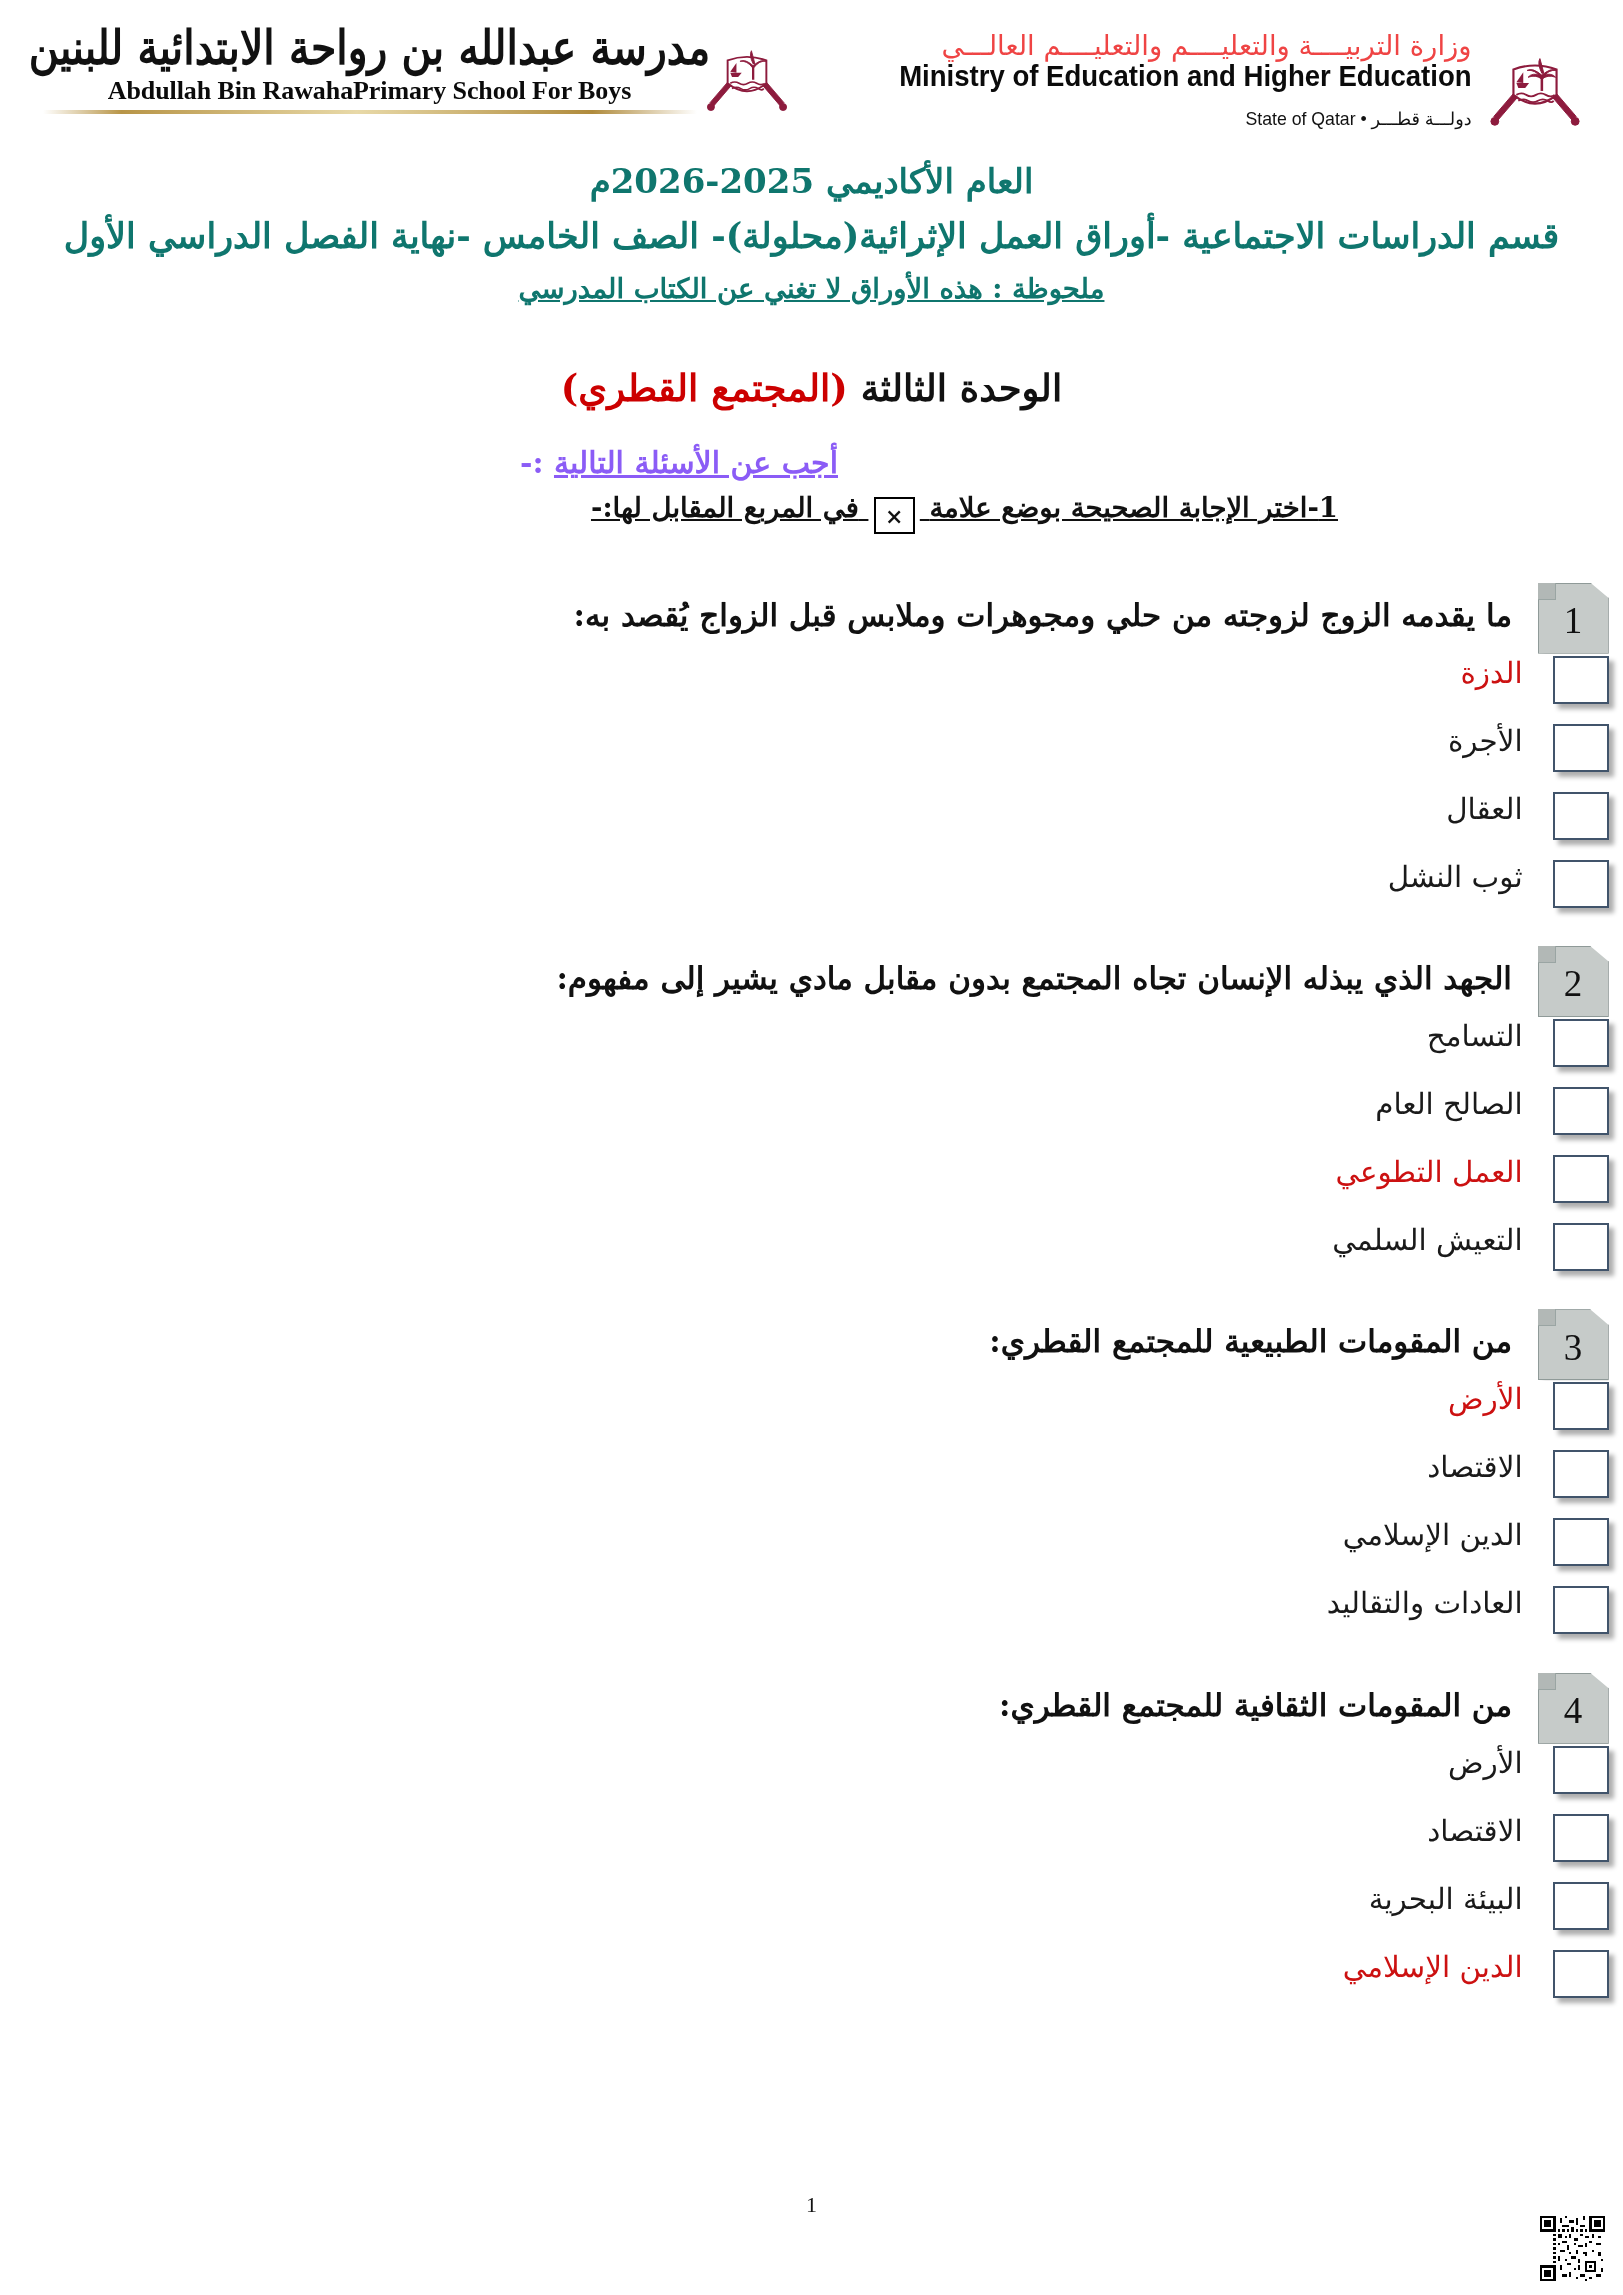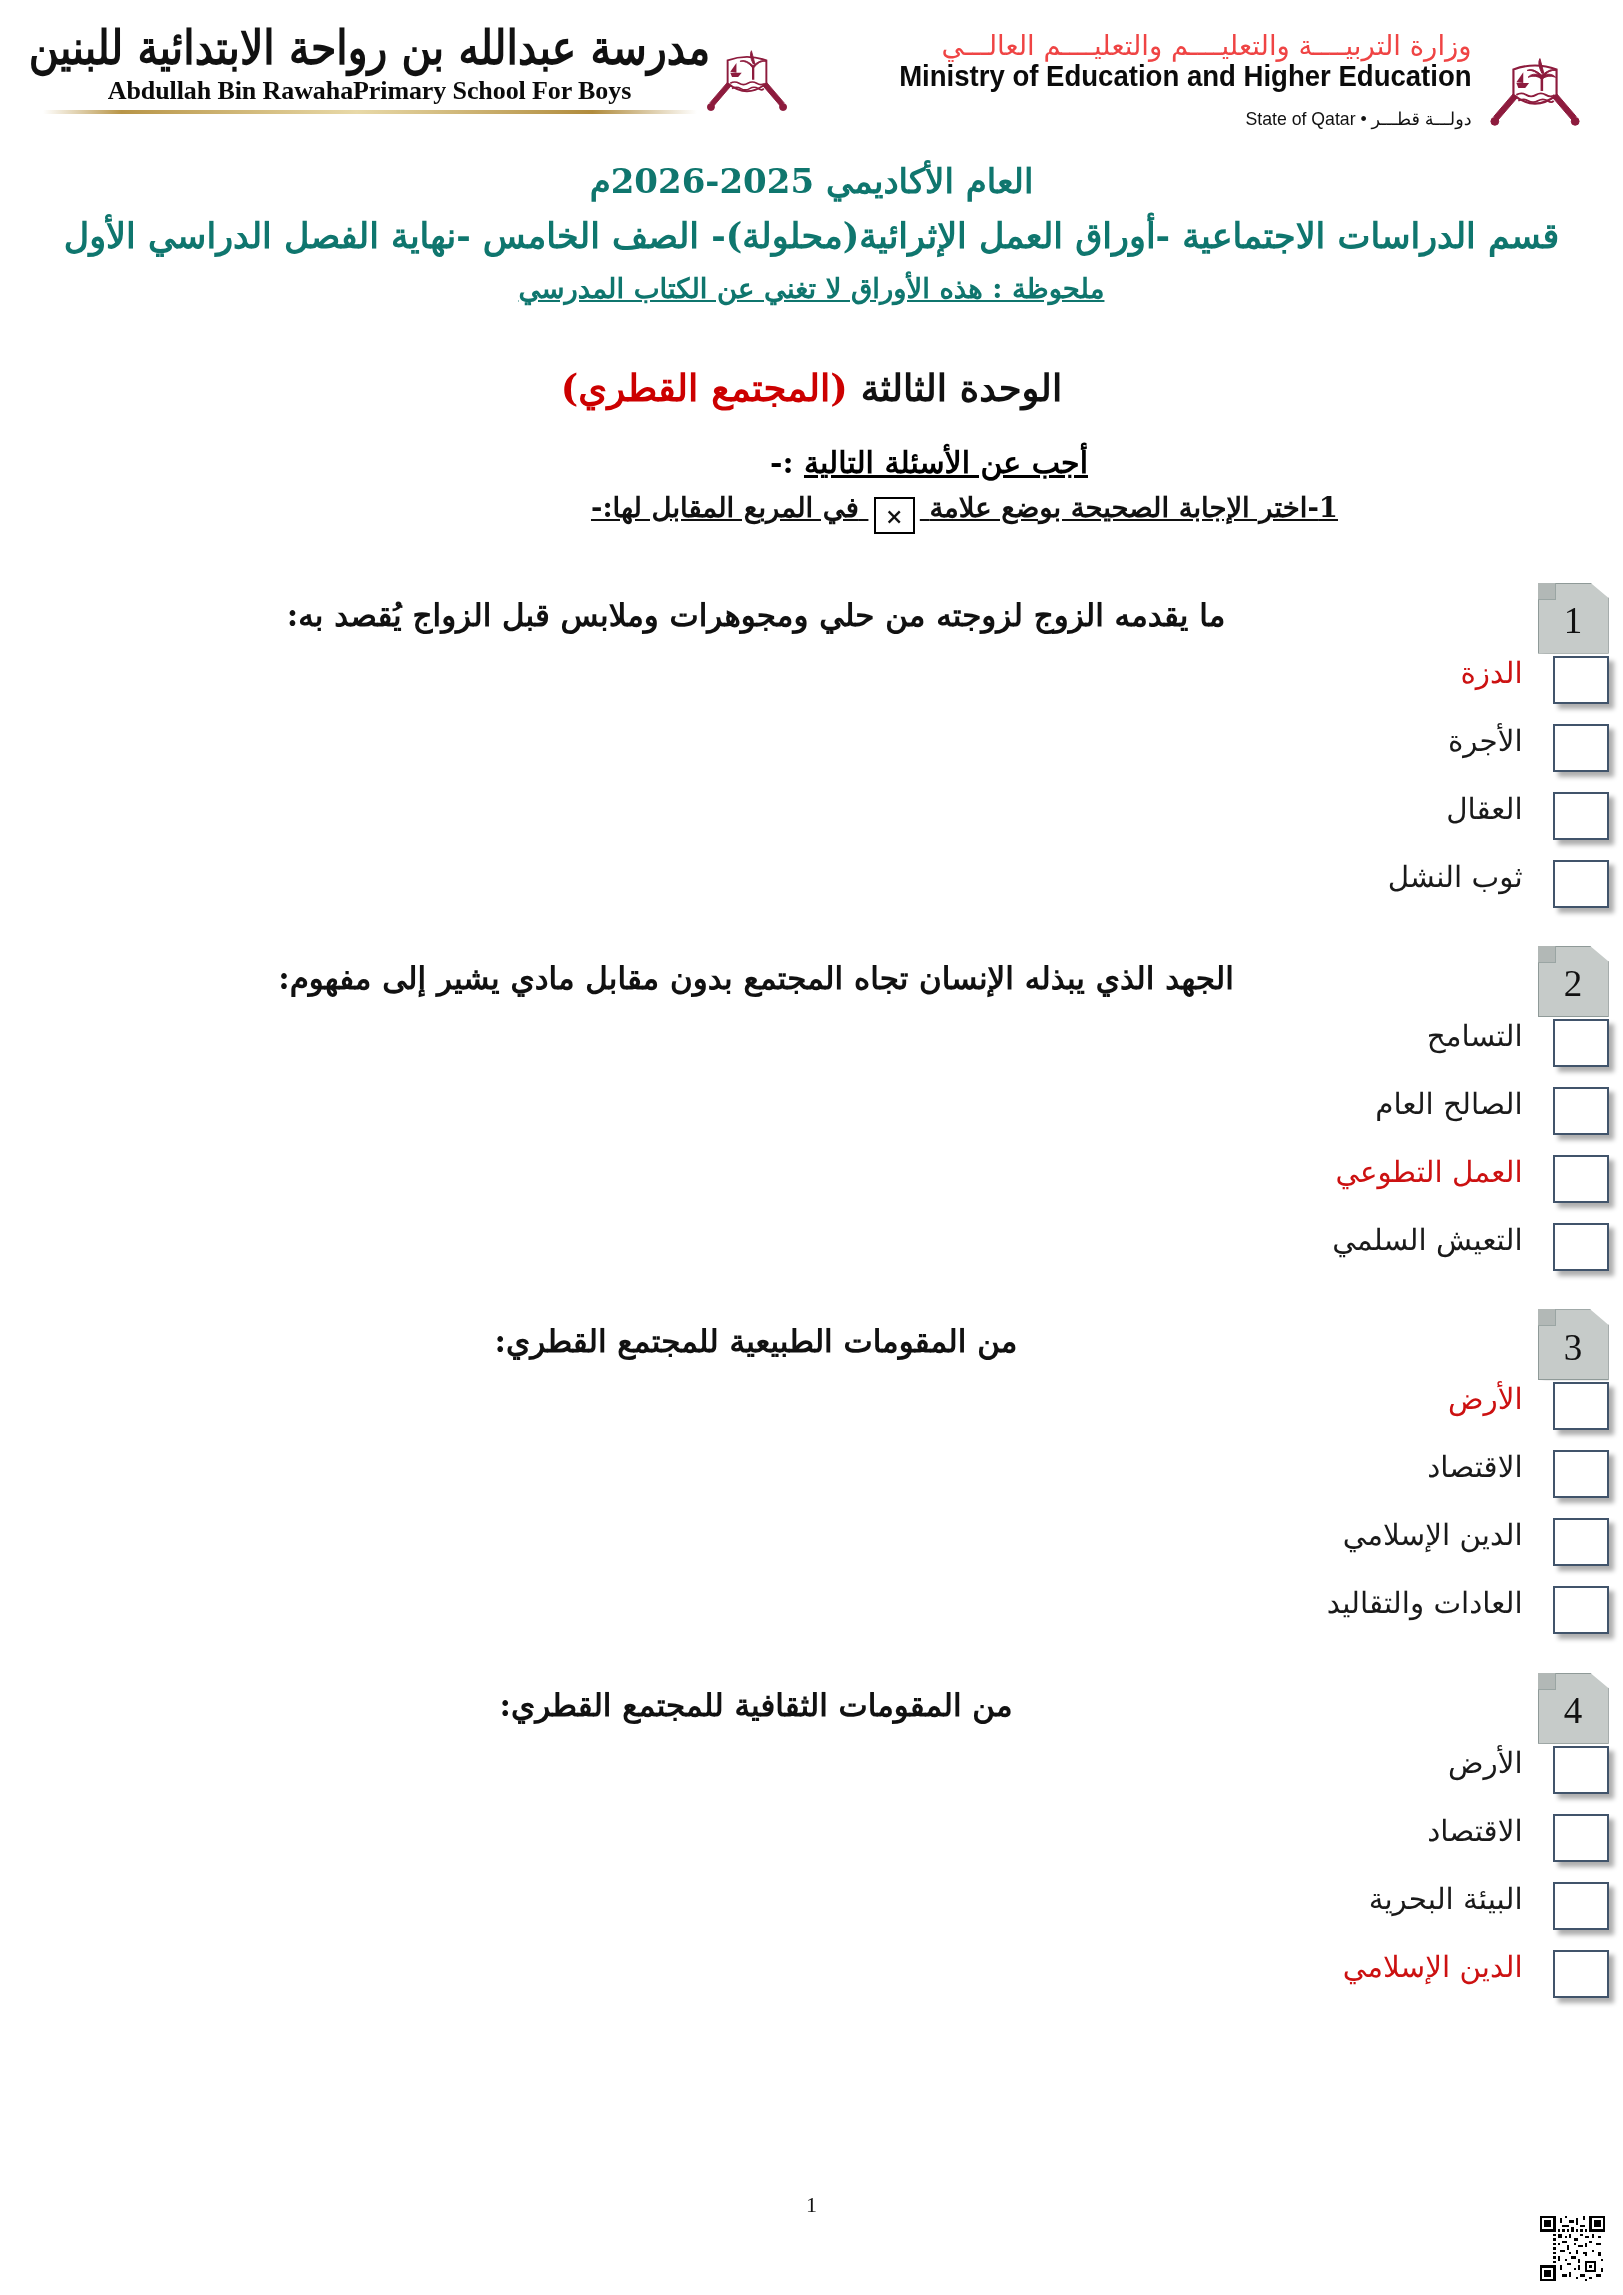"أجب عن الأسئلة التالية :-" .ins-main { color: #000000 -> #8b5cf6; text-align: center -> left }
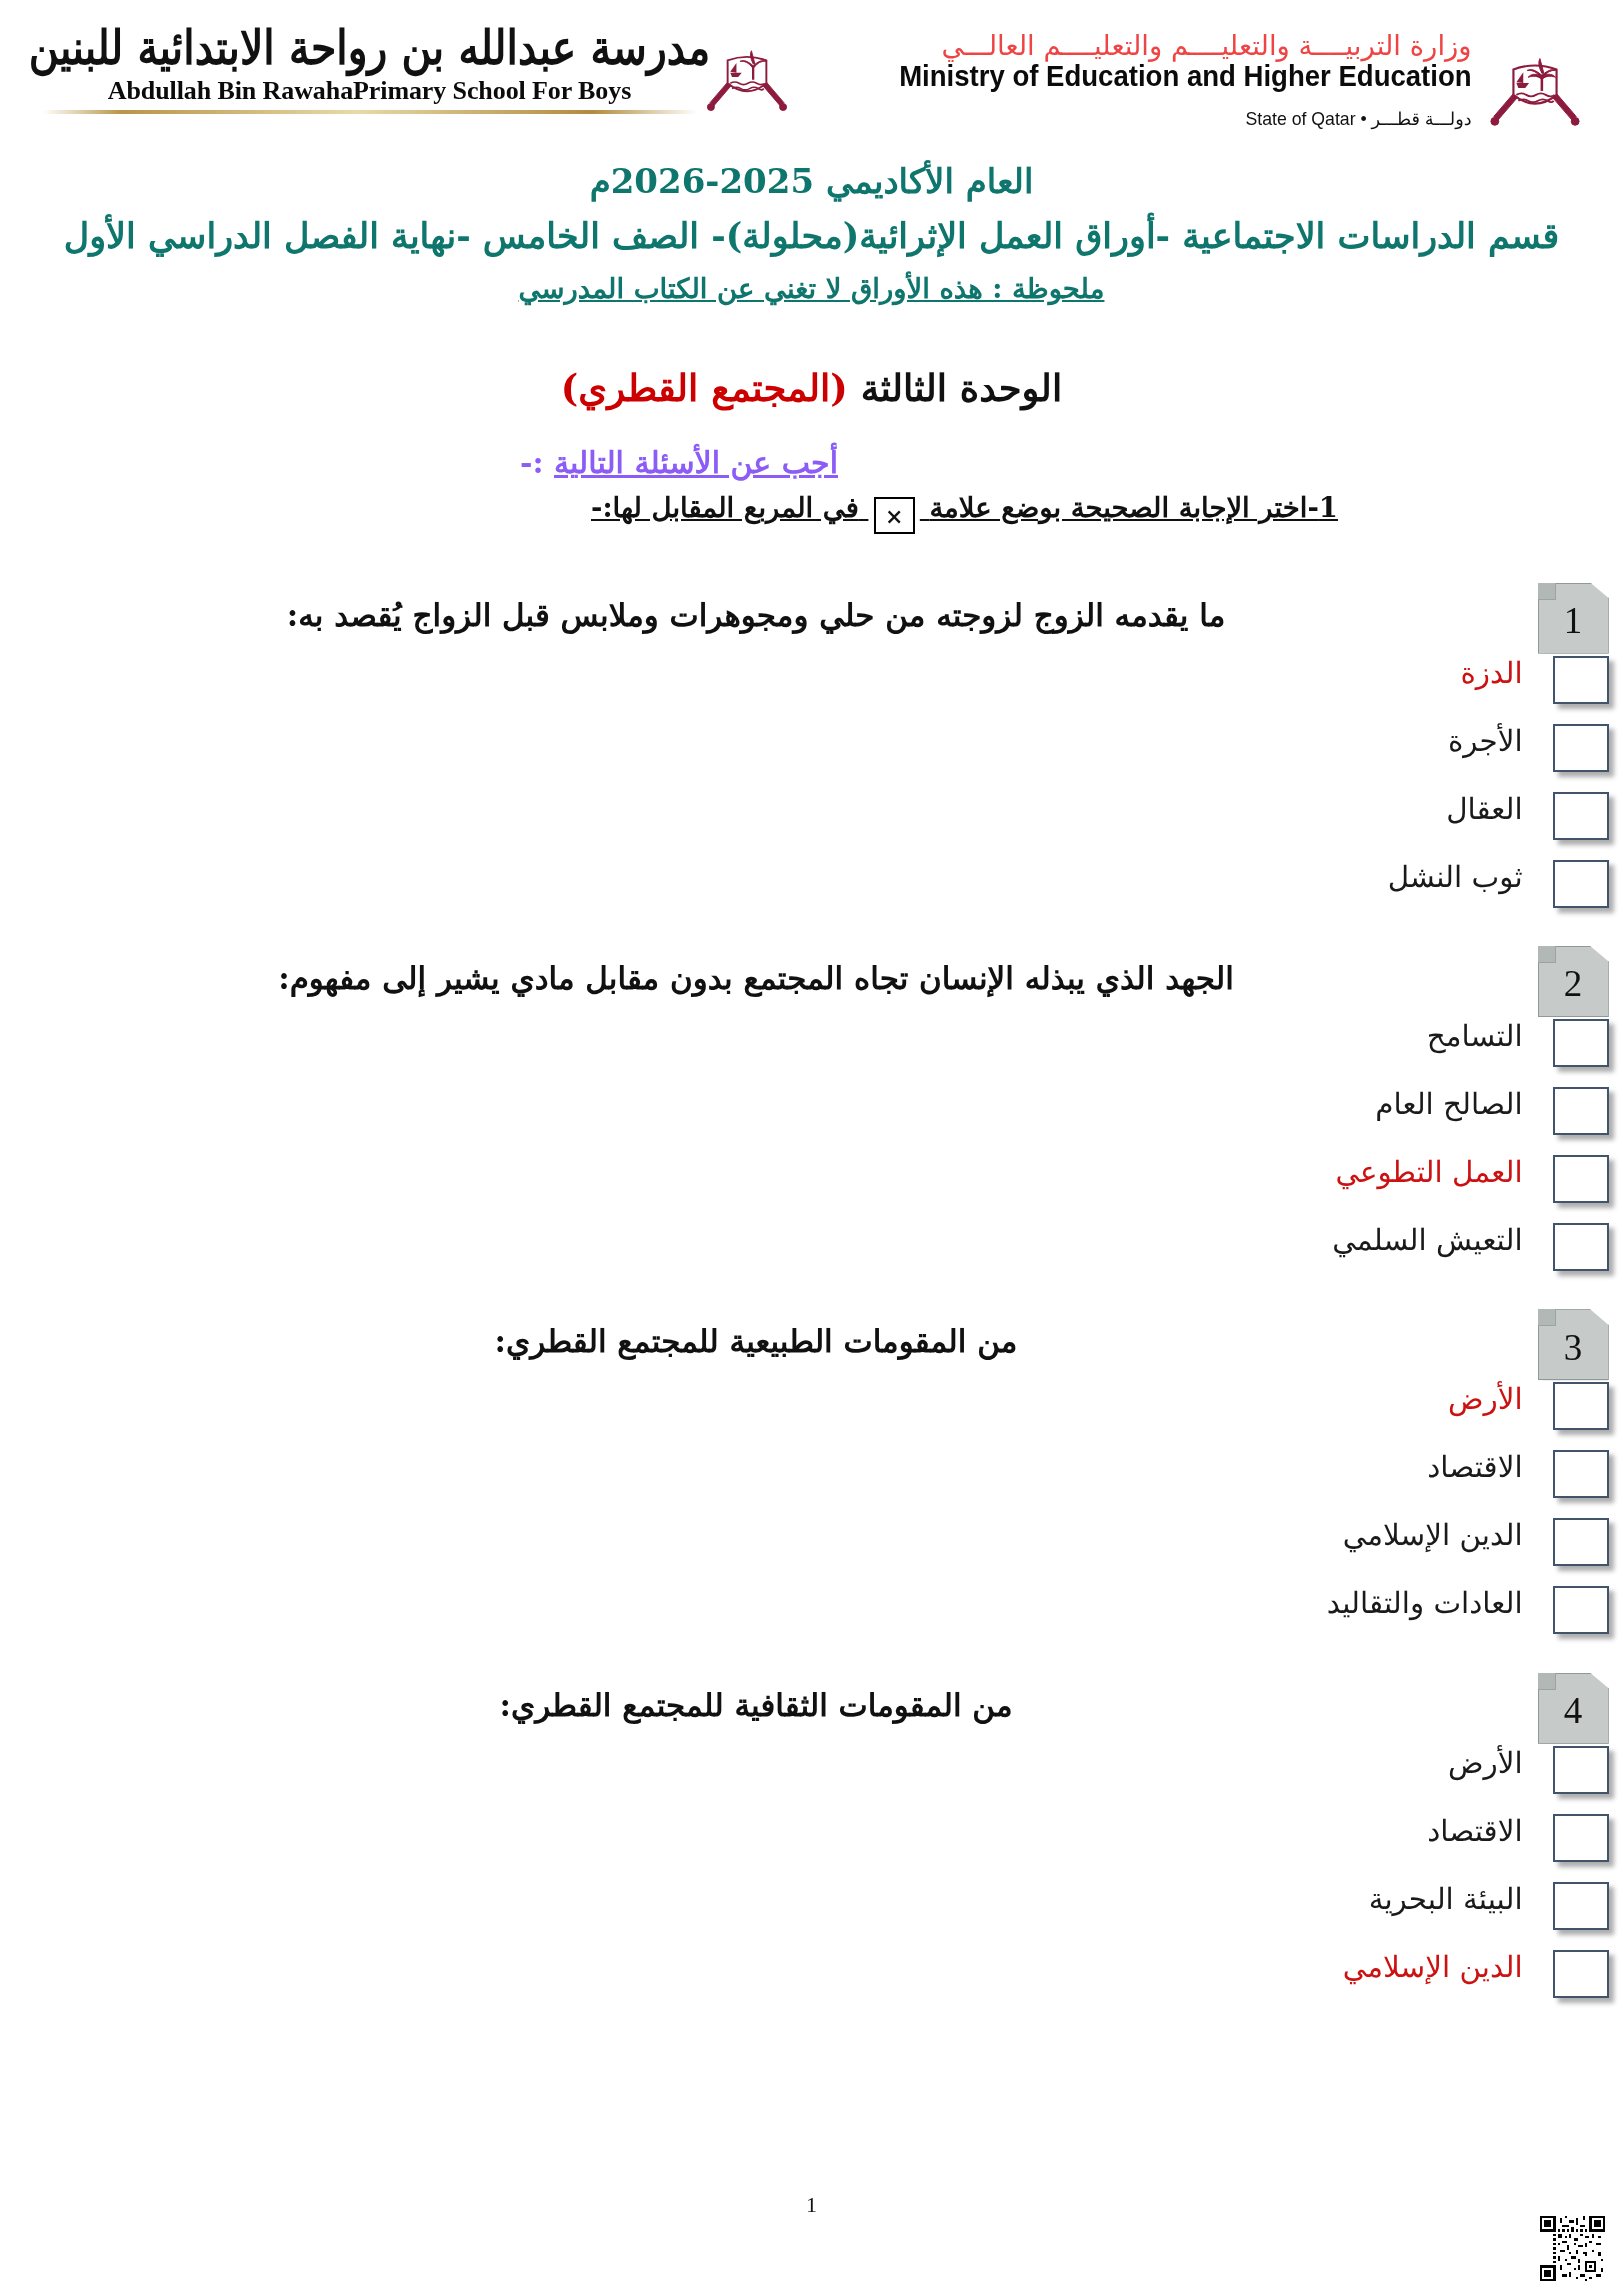"ما يقدمه الزوج لزوجته من" .q-head { justify-content: center -> flex-start }
